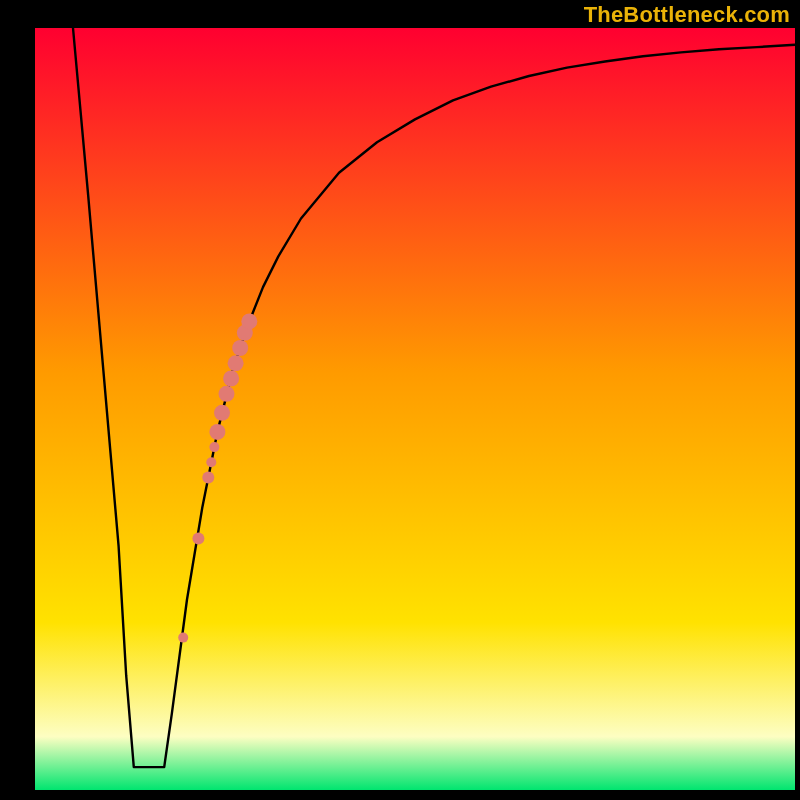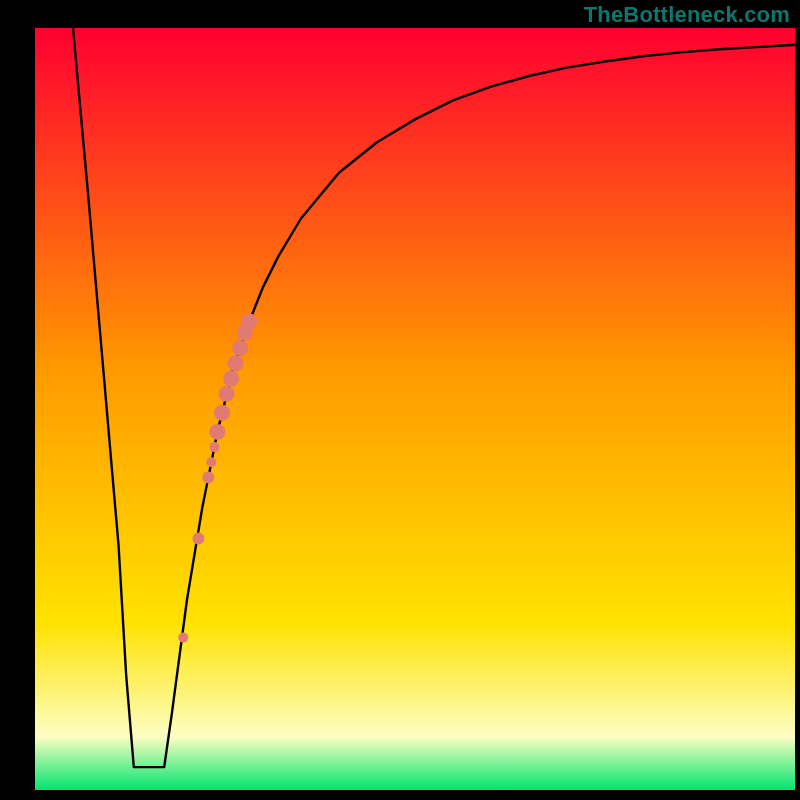"TheBottleneck.com" .watermark { color: #0f766e -> #eab308 }
